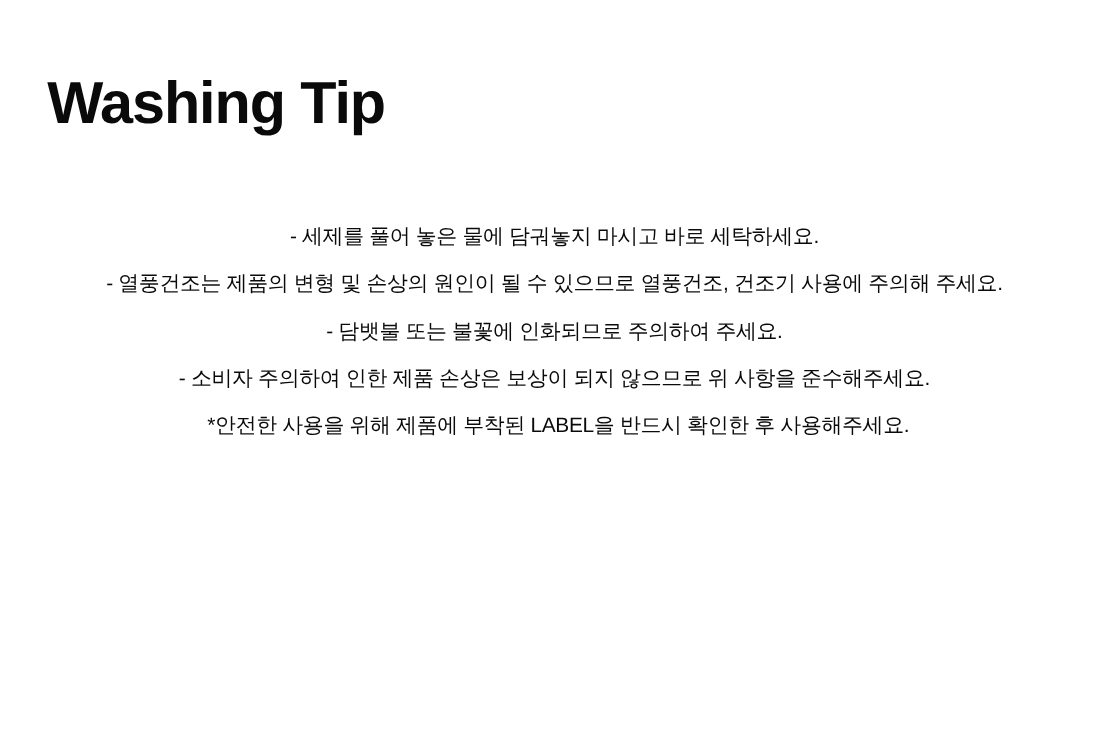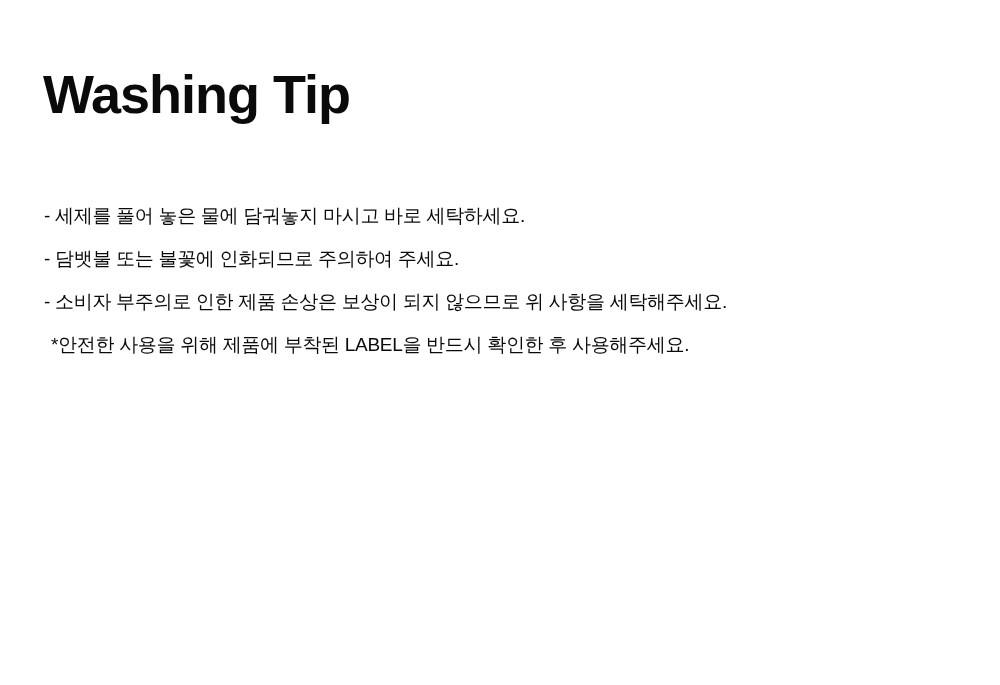"- 세제를 풀어 놓은 물에" .tips { text-align: none -> center }
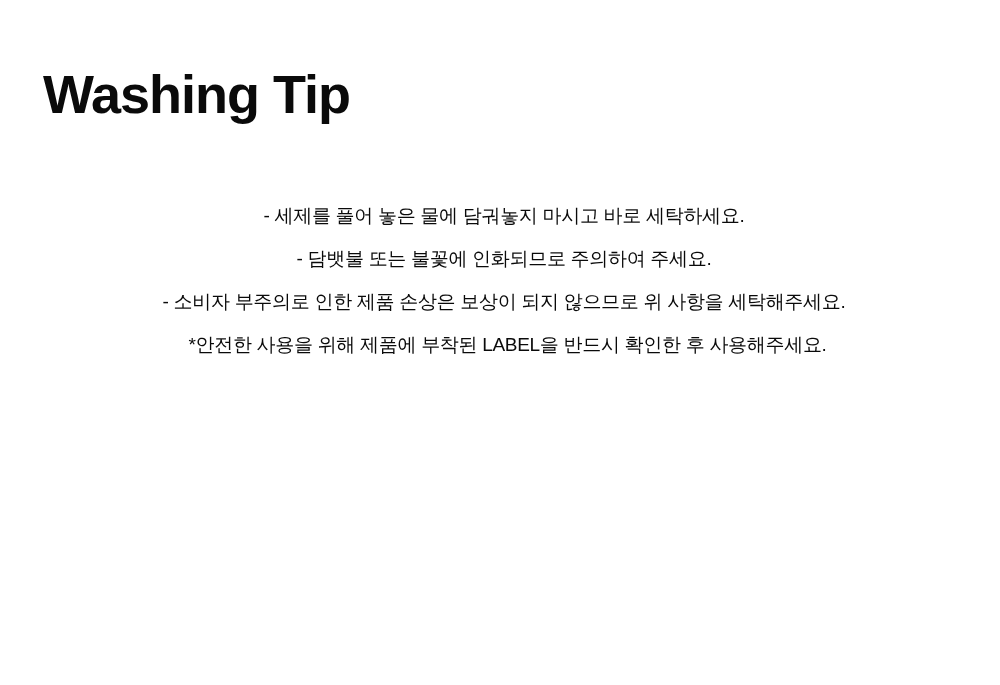"- 열풍건조는 제품의 변형 및" div.tip-line { html: none -> <div>- 열풍건조는 제품의 변형 및 손상의 원인이 될 수 있으므로 열풍건조, 건조기 사용에 주의해 주세요.</div> }
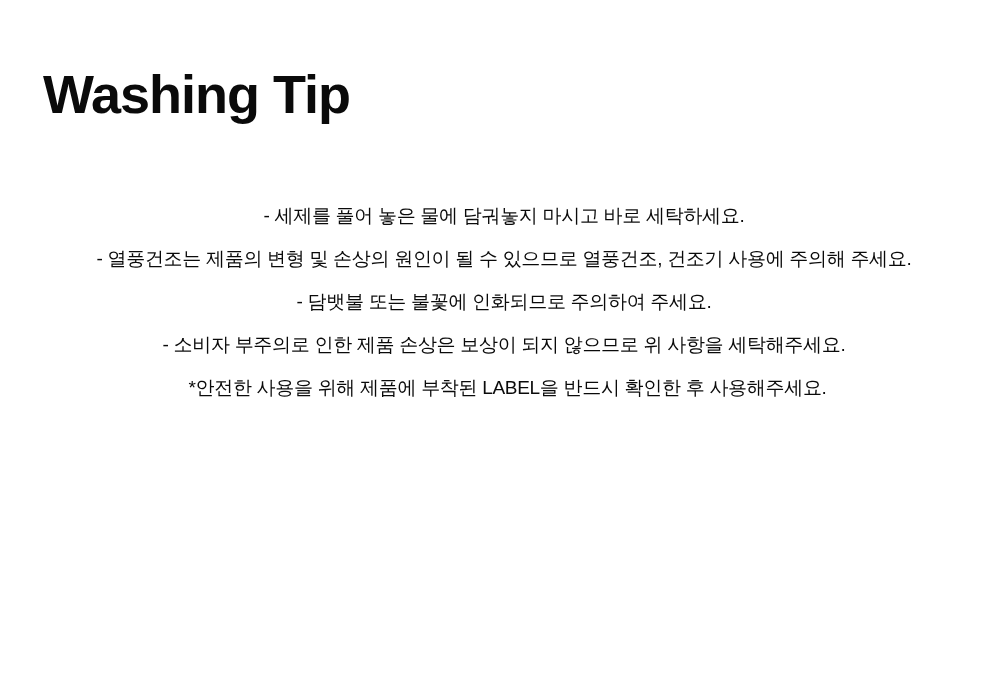"- 소비자 부주의로 인한 제품" div.tip-line { text: 부주의로 인한 제품 손상은 보상이 되지 않으므로 위 사항을 세탁해주세요 -> 주의하여 인한 제품 손상은 보상이 되지 않으므로 위 사항을 준수해주세요 }
